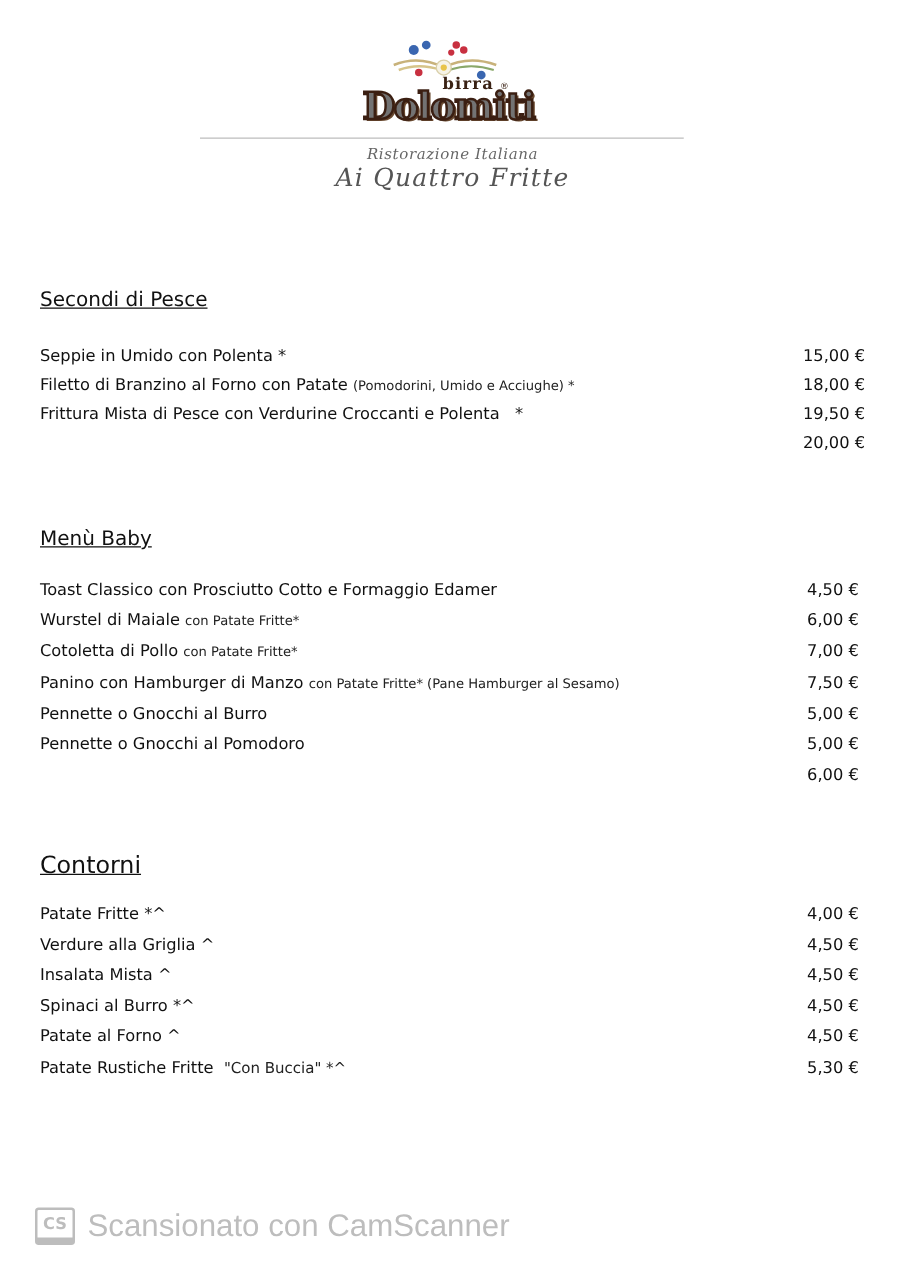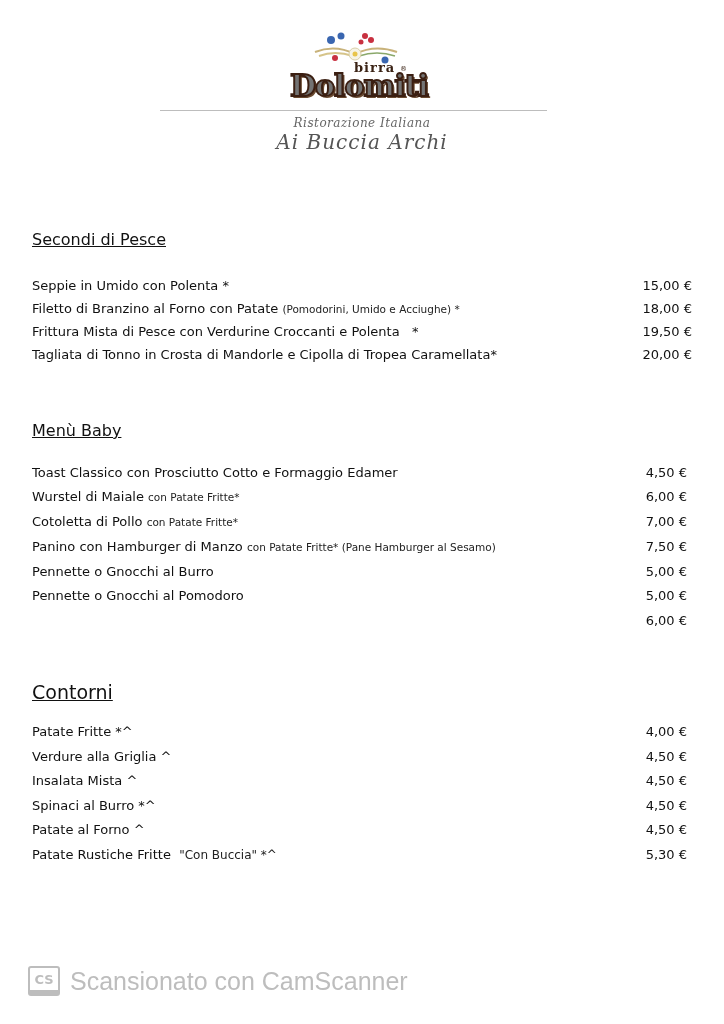"Ai Buccia Archi" div.subtitle { text: Buccia Archi -> Quattro Fritte }
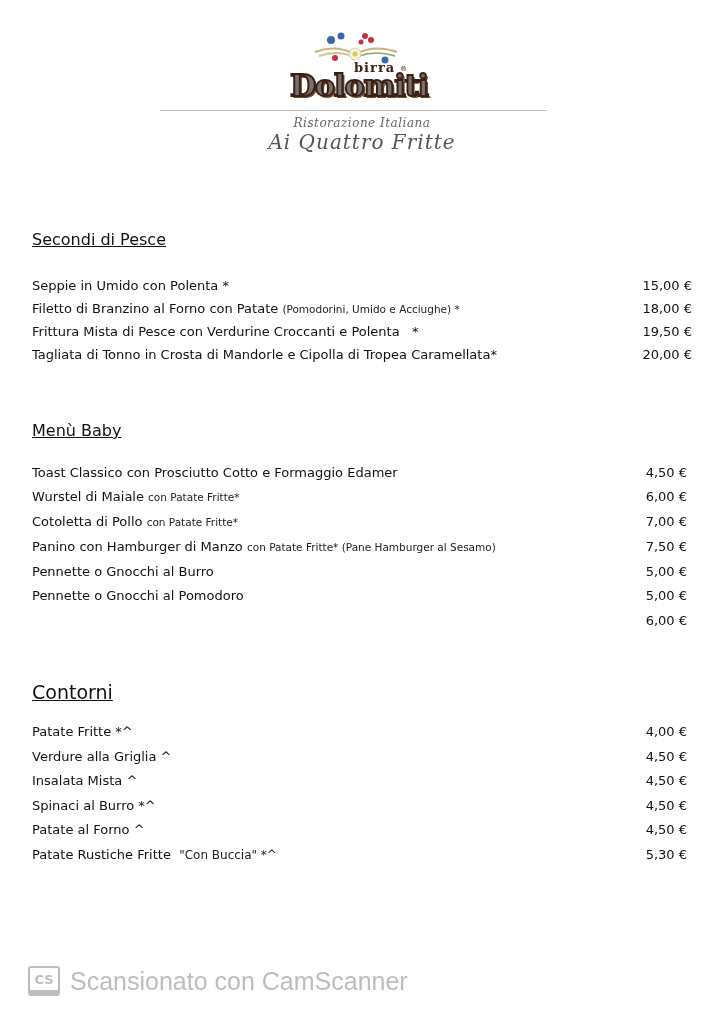"Tagliata di Tonno in Crosta" span.name { html: <span><span>Tagliata di Tonno in Crosta di Mandorle e Cipolla di Tropea Caramellata*</span><span></span></span> -> none }
